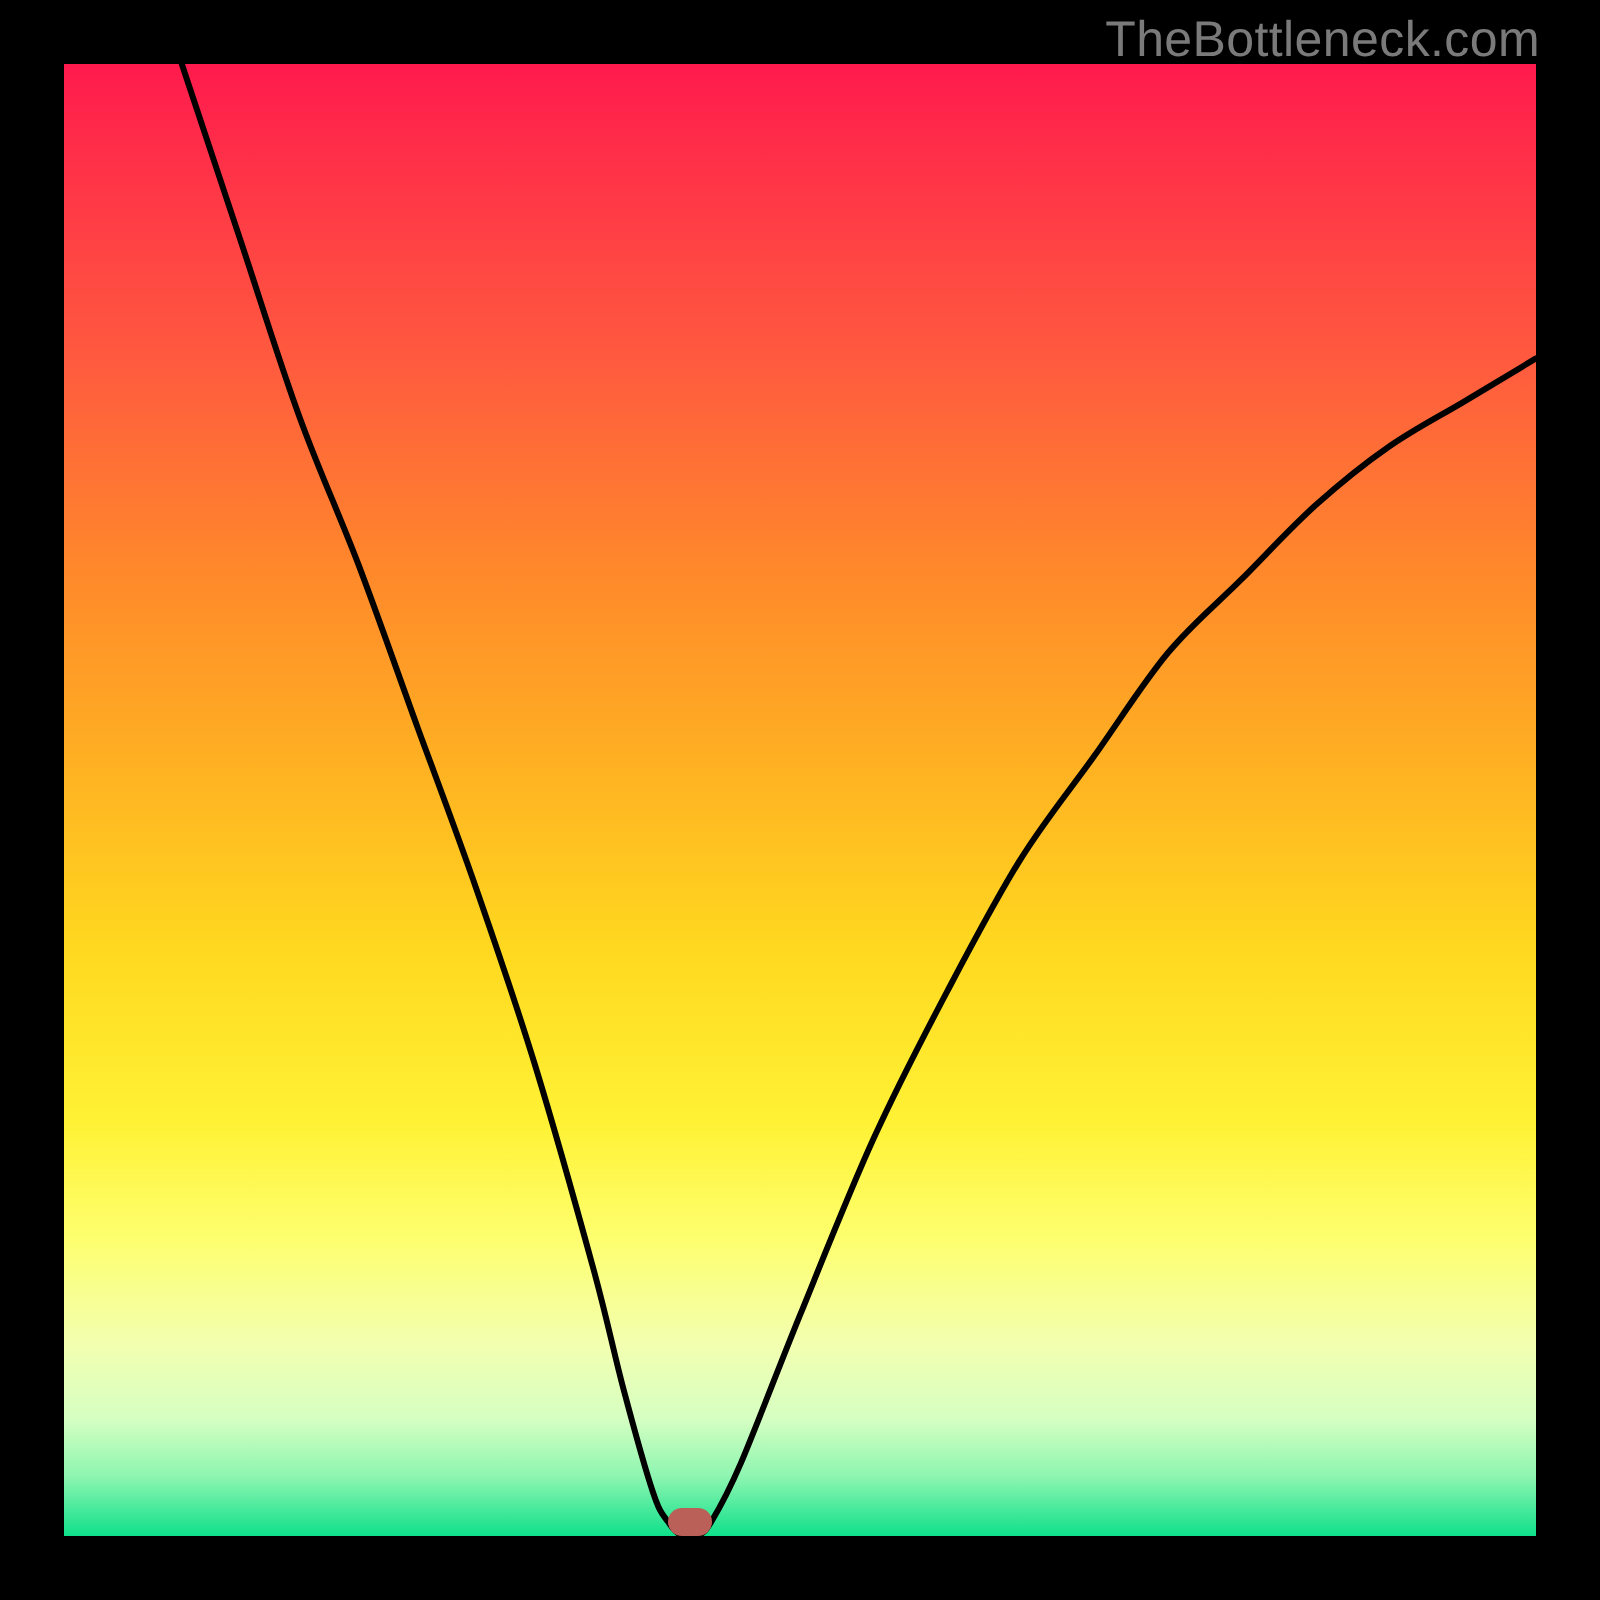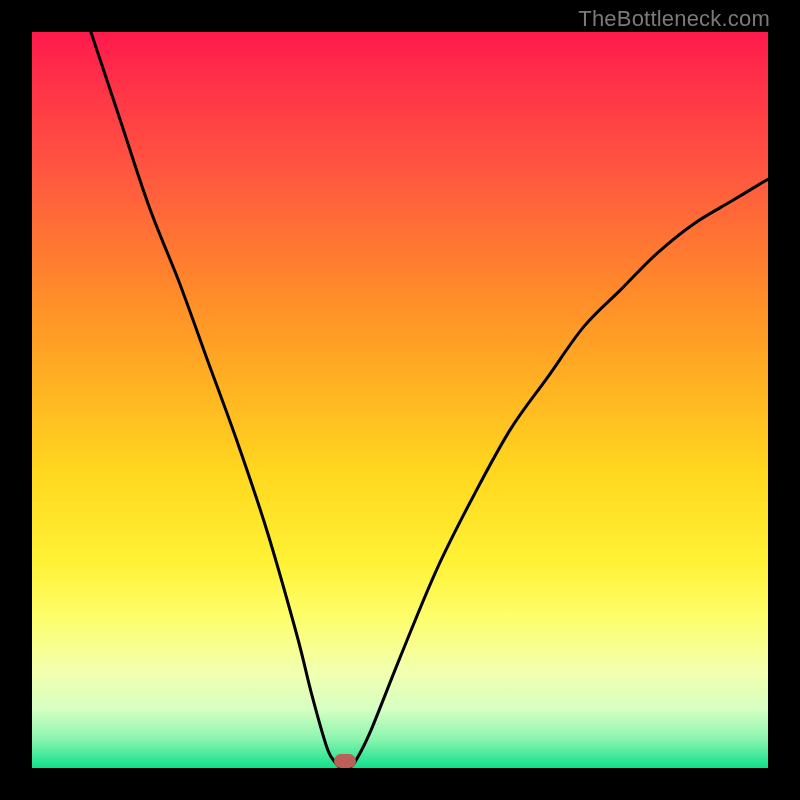"TheBottleneck.com" .attribution { font-size: 22px -> 25px }
